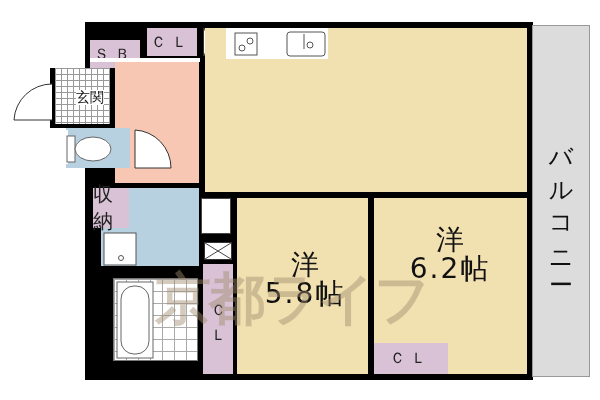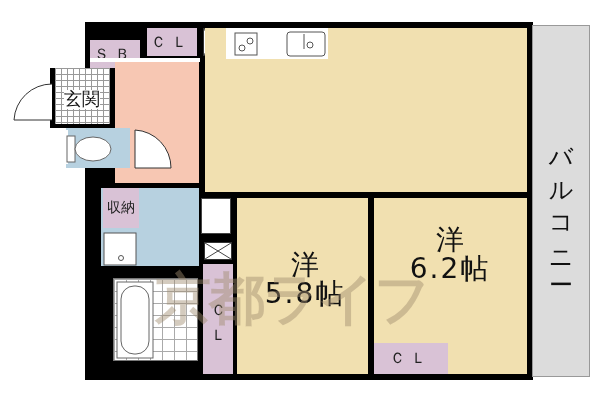"玄関" div.abs { font-size: 18px -> 14px; left: 64px -> 76px }
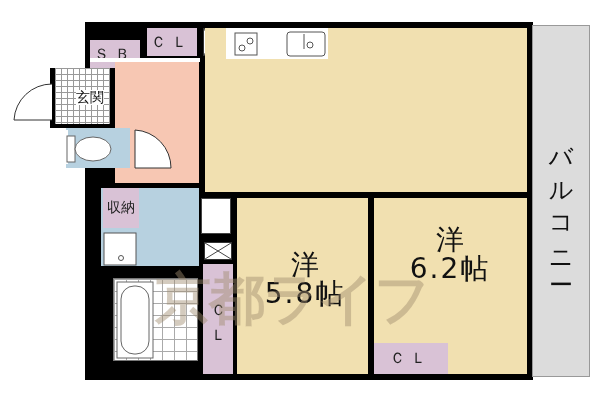"収納" div.abs { font-size: 14px -> 20px; left: 103px -> 93px }
